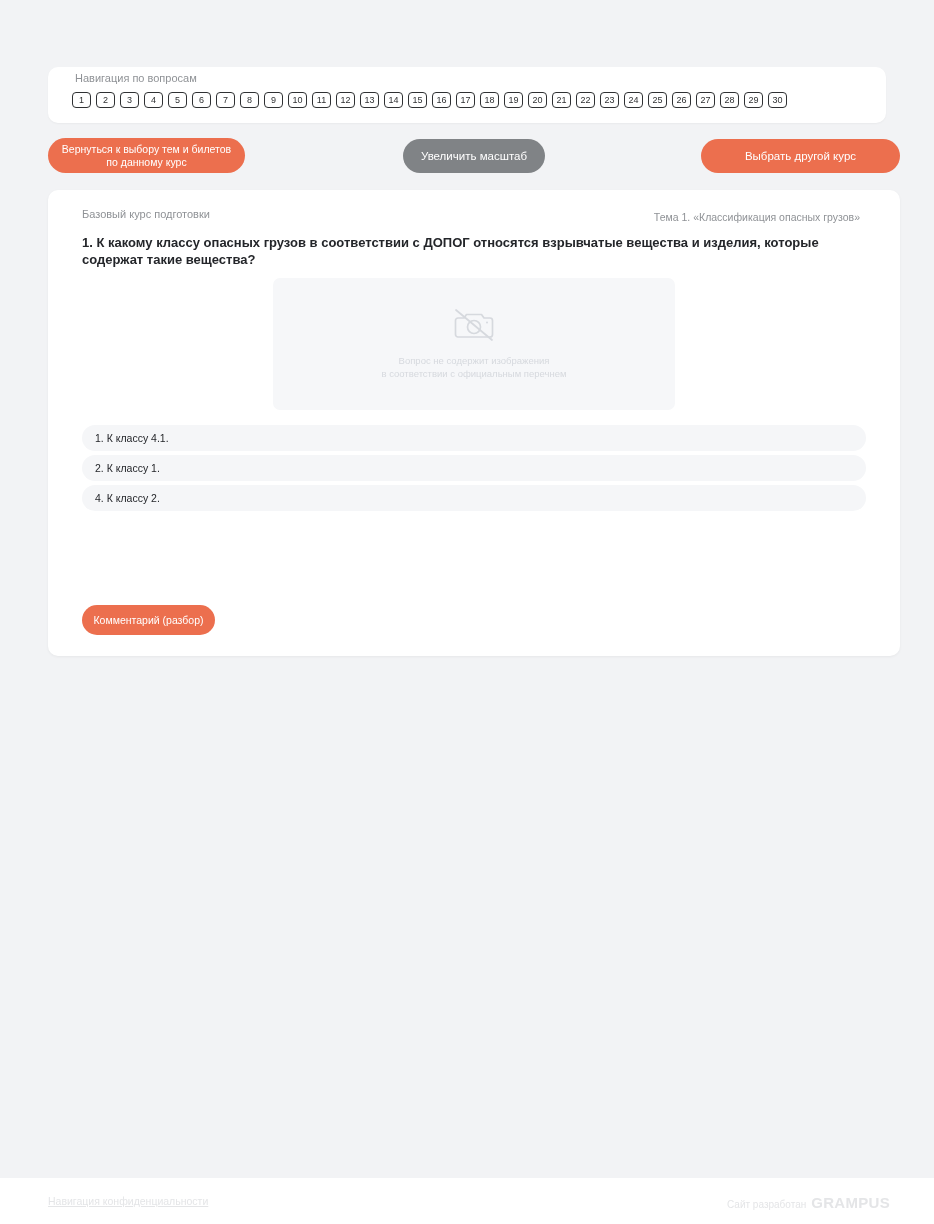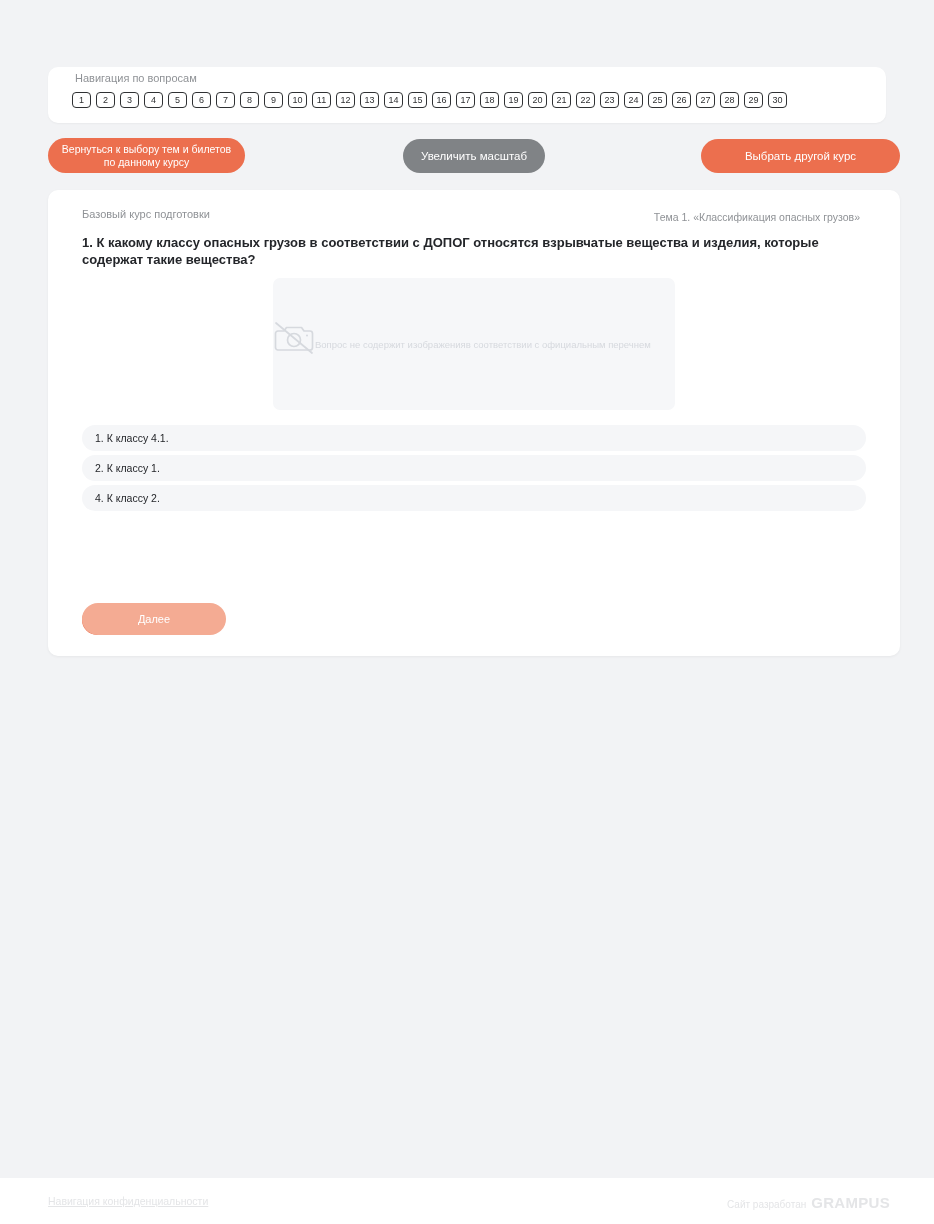"Вернуться к выбору тем и" button.btn-back { text: курсу -> курс }
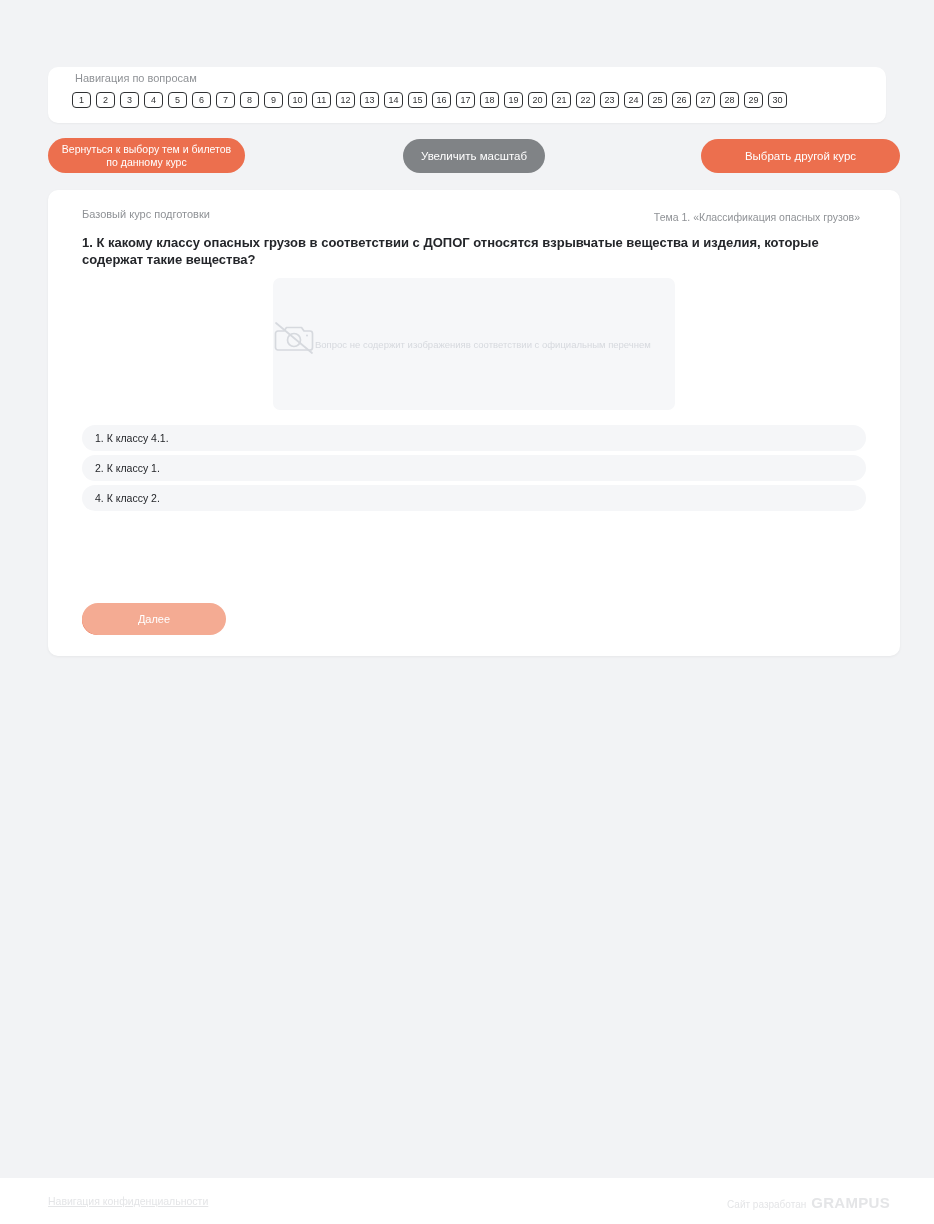"Вопрос не содержит изображения" .img-placeholder { flex-direction: row -> column; justify-content: flex-start -> center }
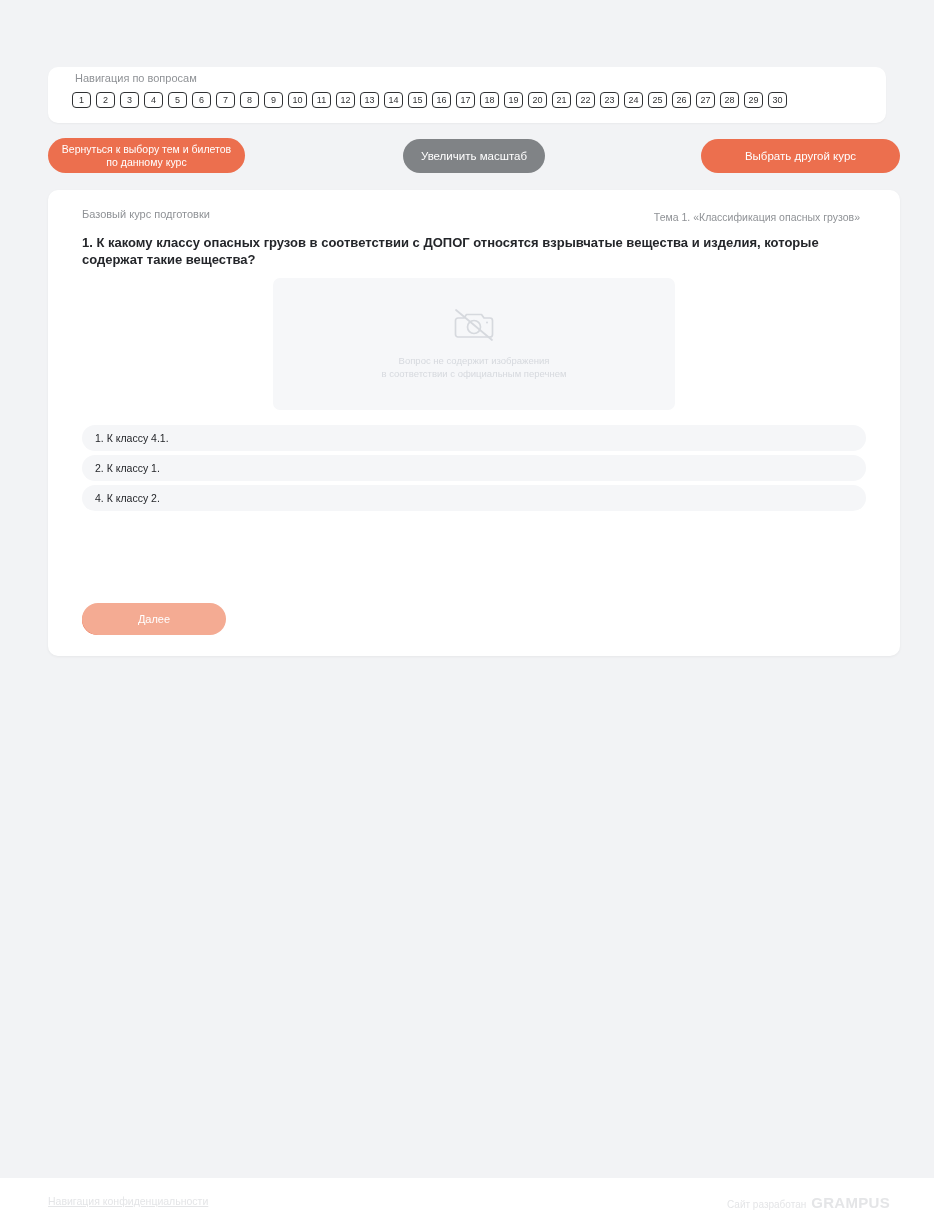"Далее" button.btn-next { html: <button>Далее</button> -> none }
